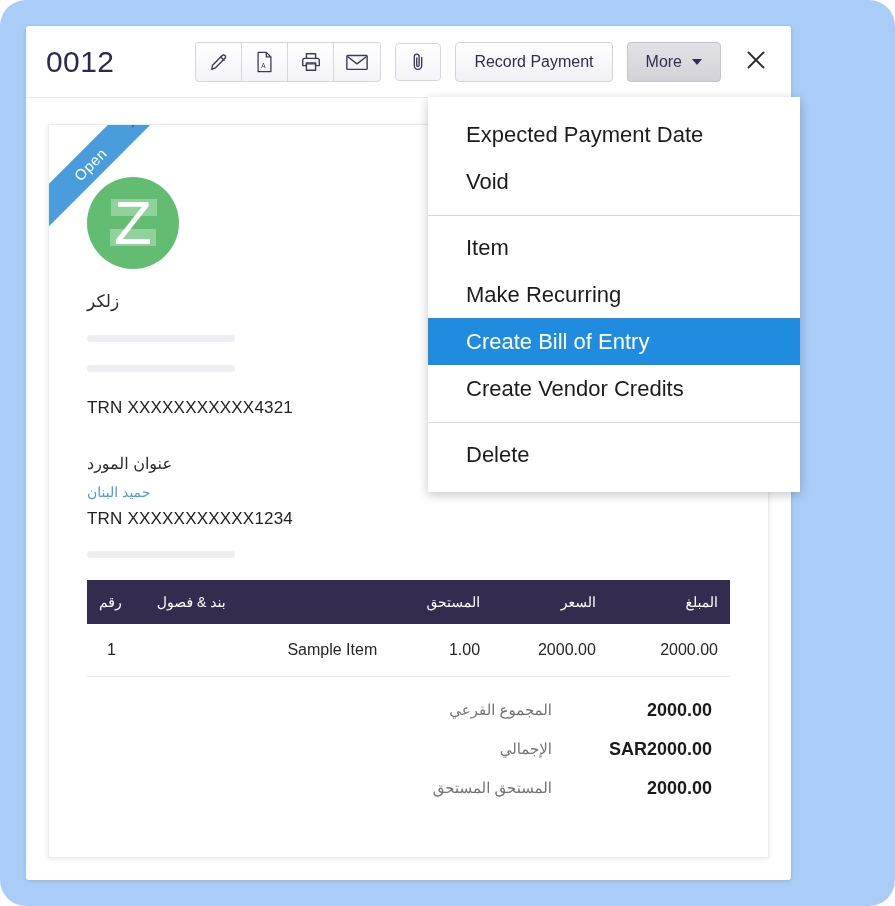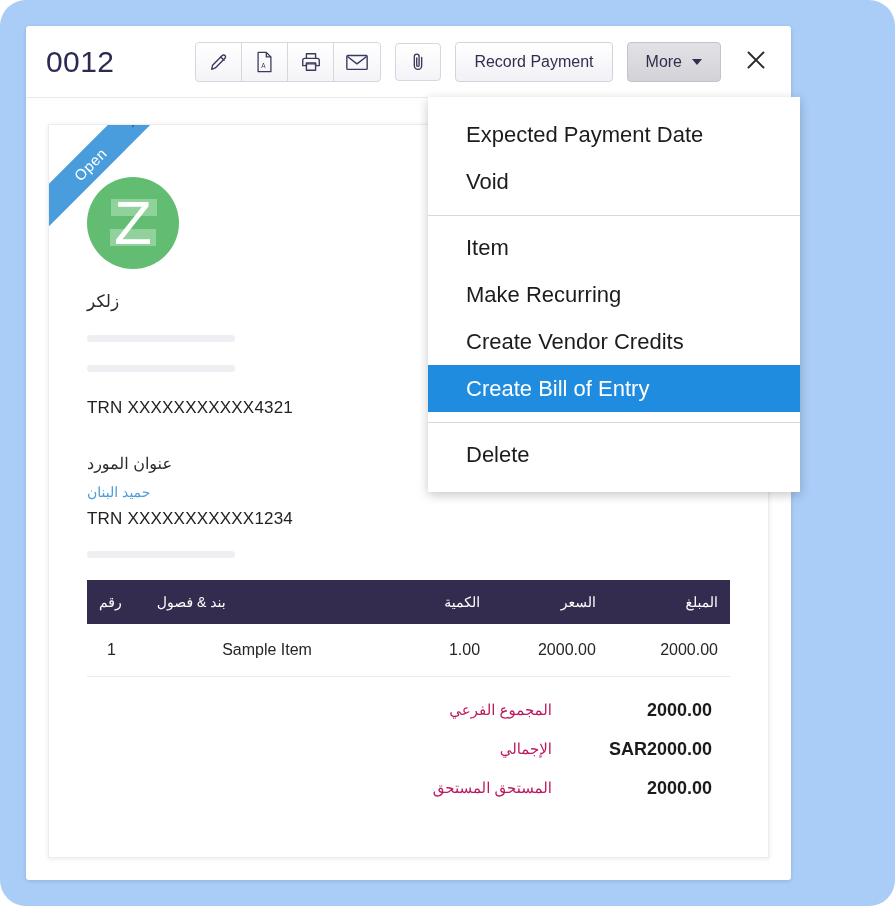"Create Vendor Credits" div.menu-item { order: before "Create Bill of Entry" -> after "Create Bill of Entry" }
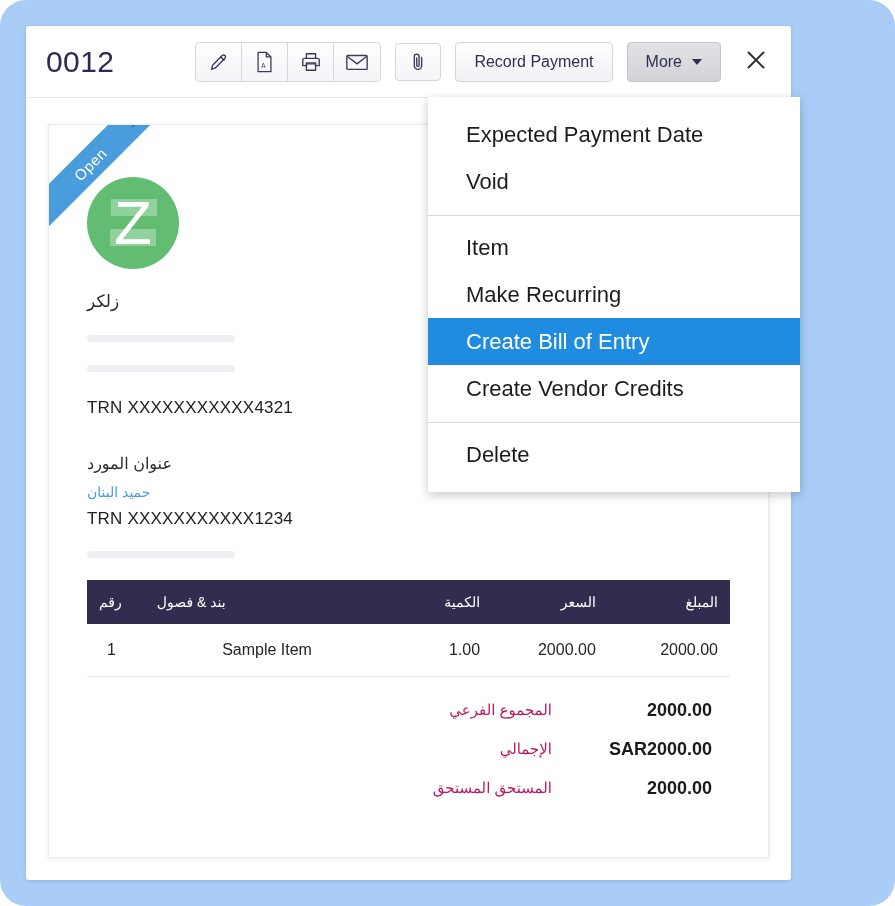"الكمية" th.col-qty { text: الكمية -> المستحق }
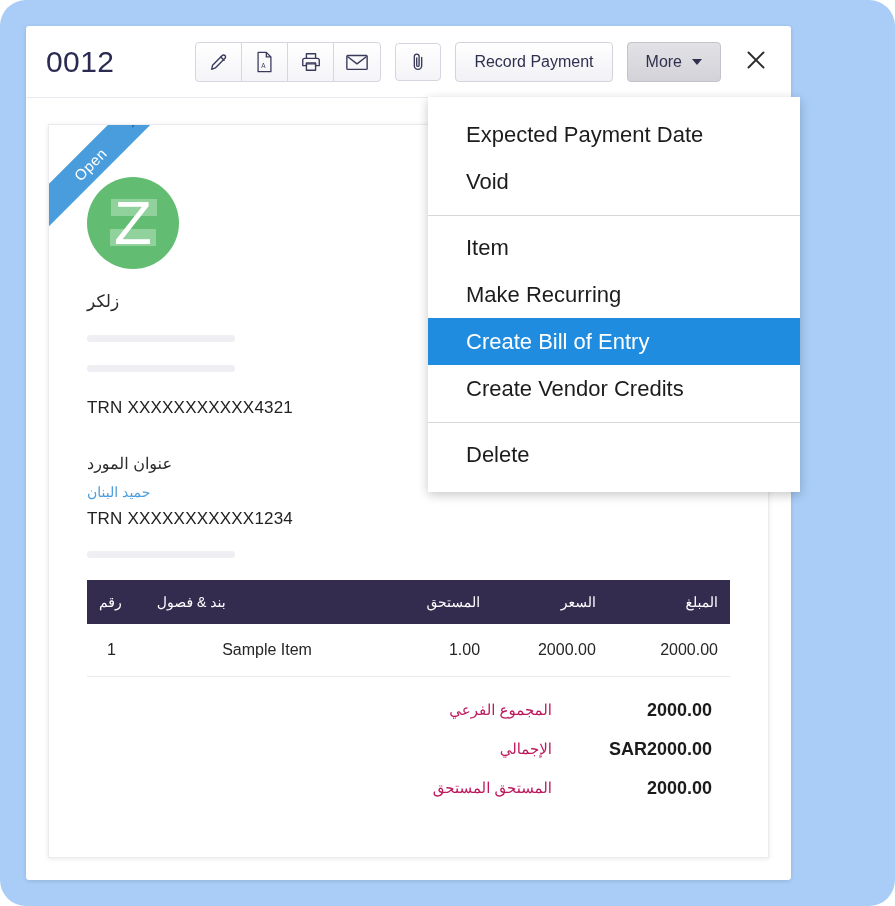"Sample Item" #line-table tbody td.col-item { text-align: center -> right }
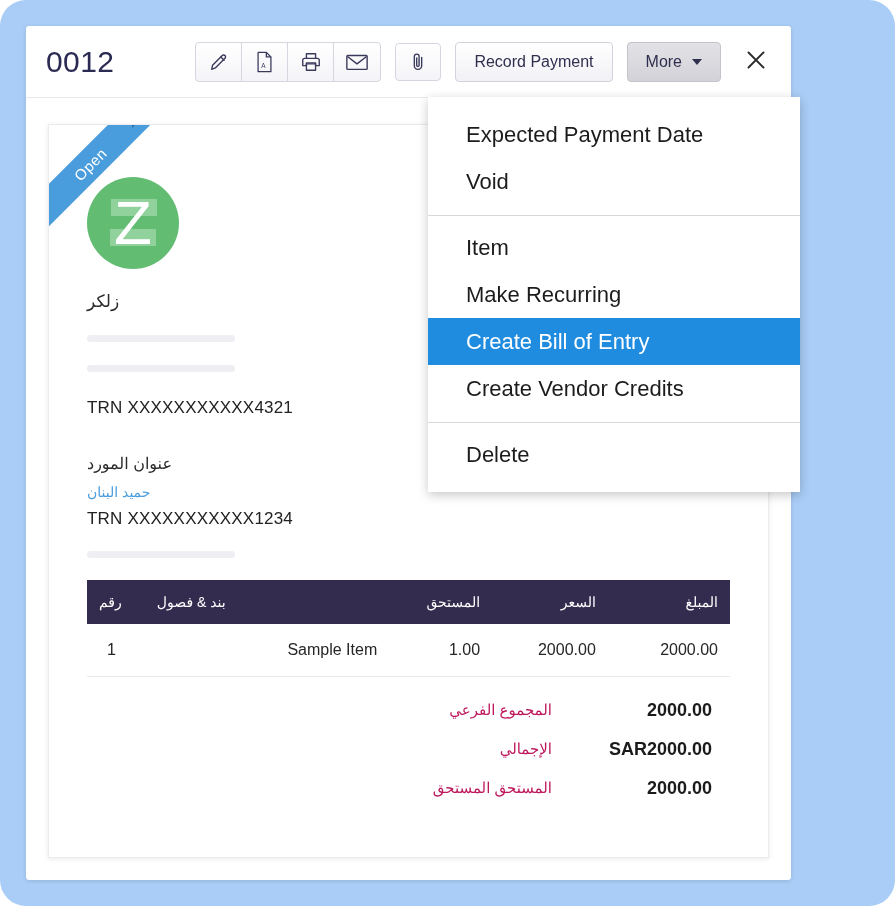"المجموع الفرعي" .total-label { color: #be185d -> #737373 }
